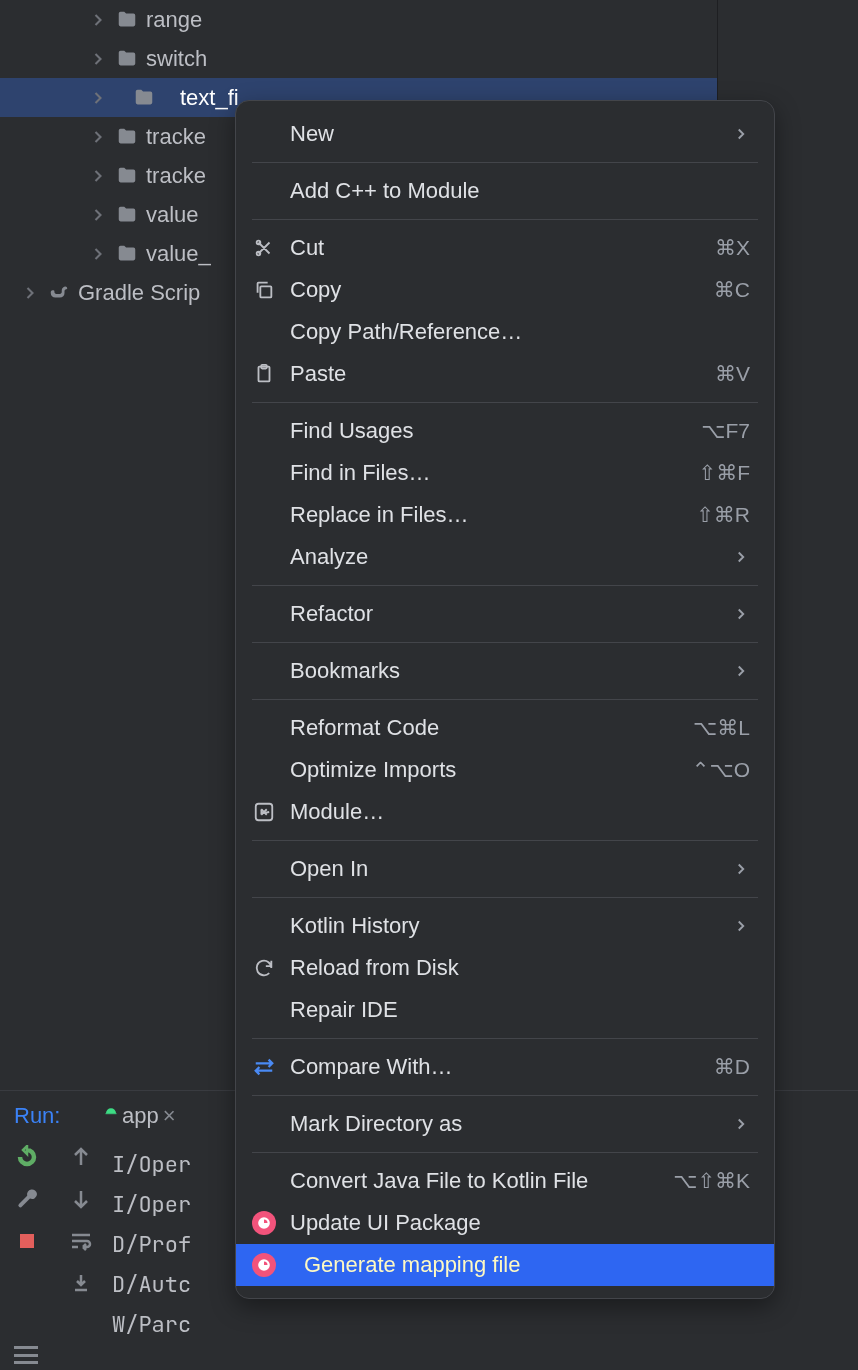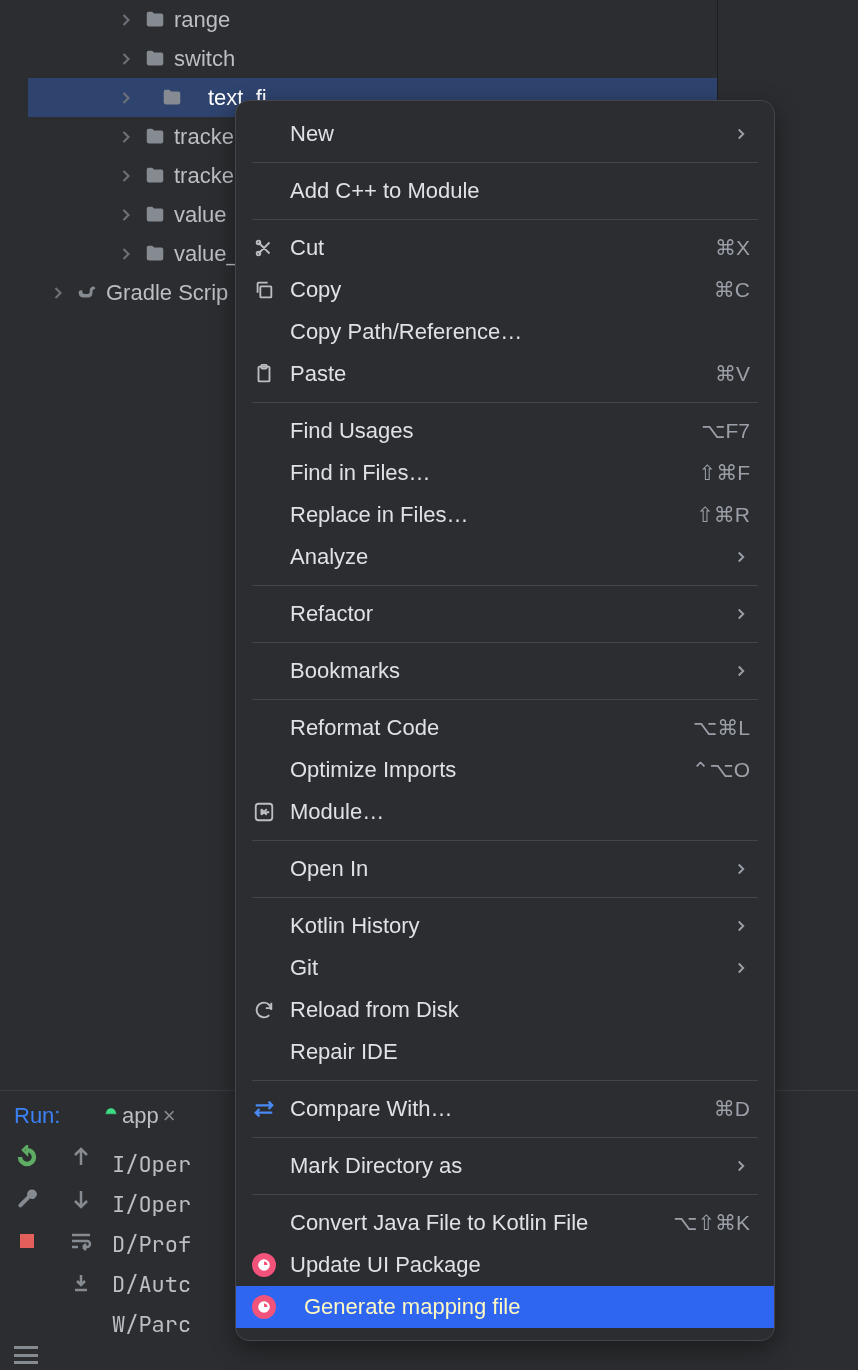"range" .tree-item { margin-left: 28px -> none }
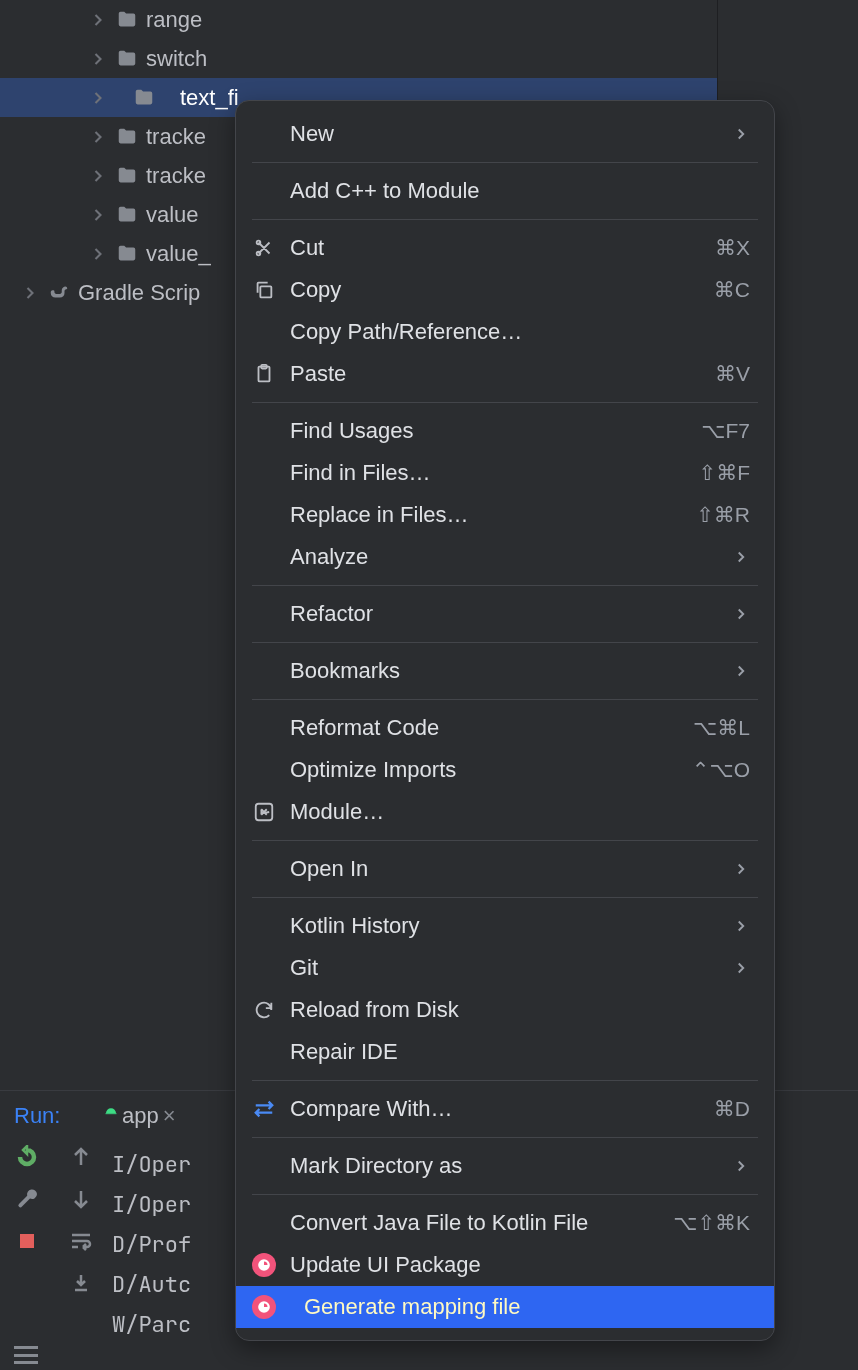"Git" div.menu-item { html: <div> <span></span> <span>Git</span> <svg> <path></path> </svg> </div> -> none }
